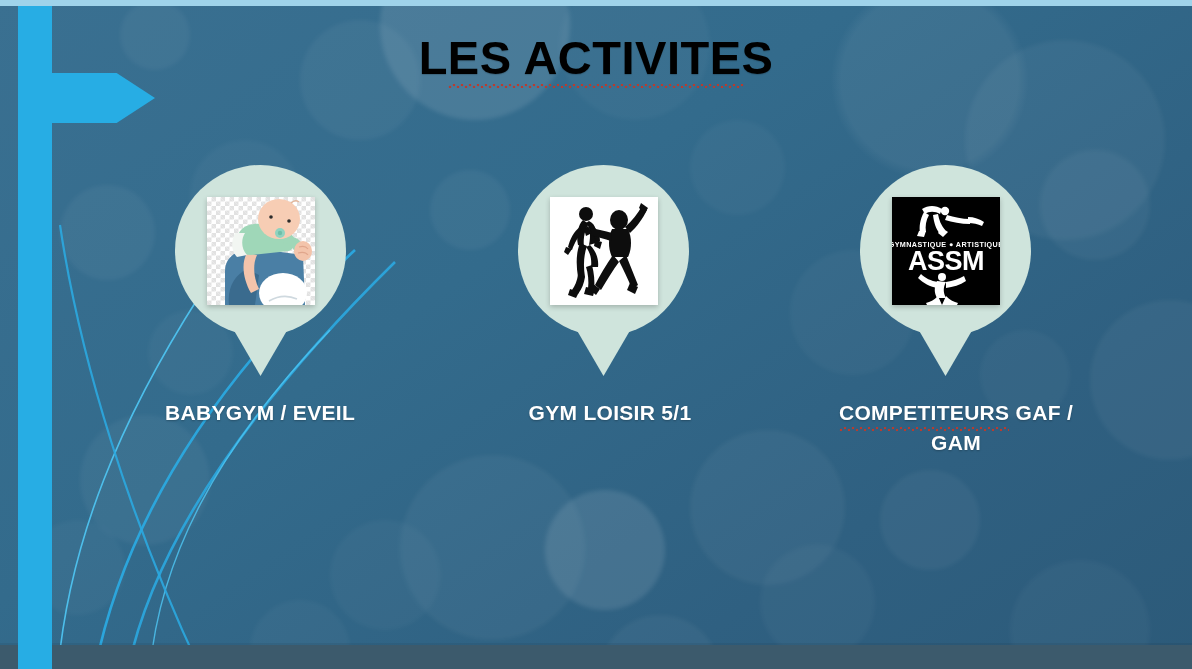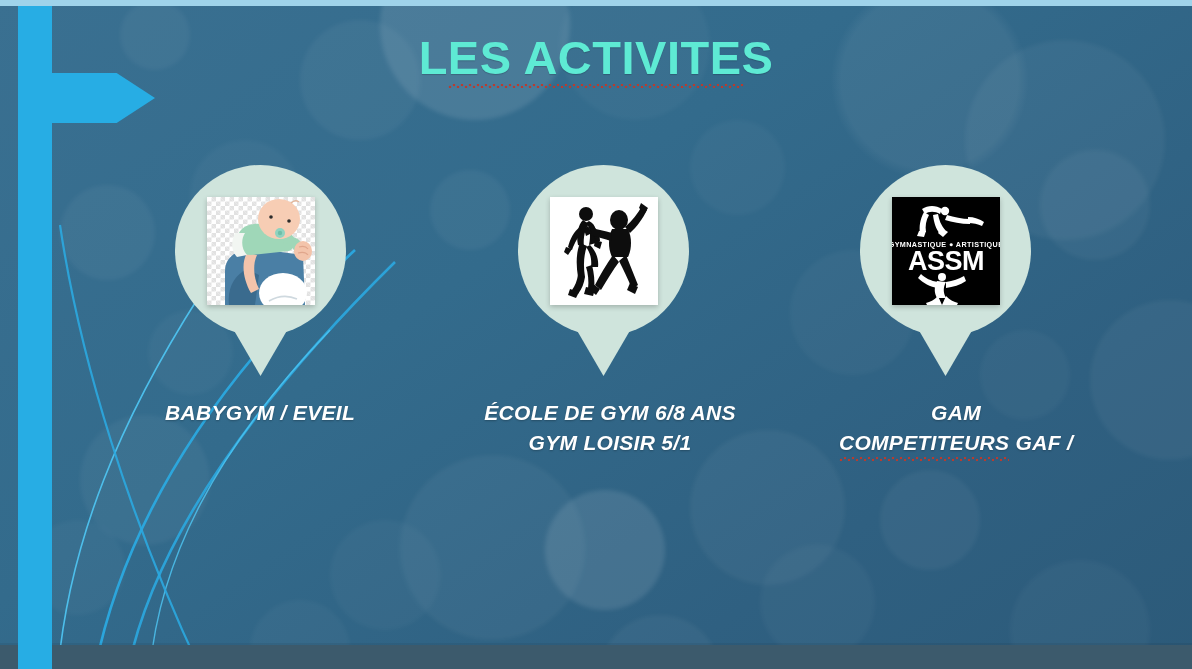"LES ACTIVITES" .title-text { color: #5eead4 -> #000000 }
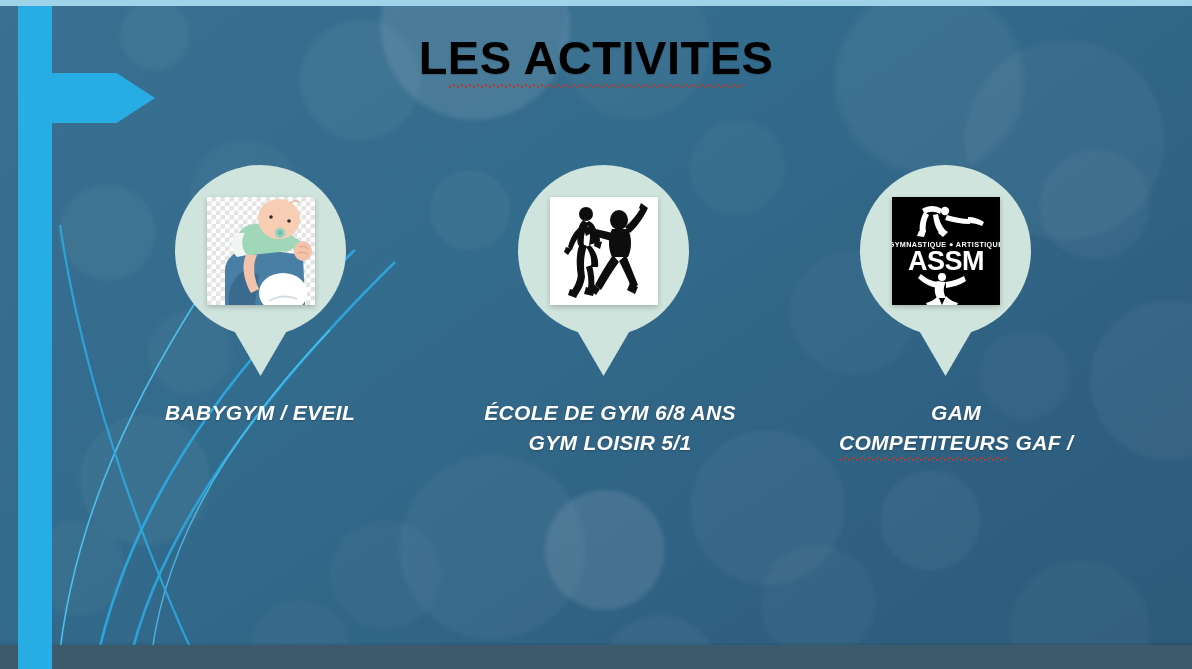"BABYGYM / EVEIL" .cap-line { font-style: italic -> none }
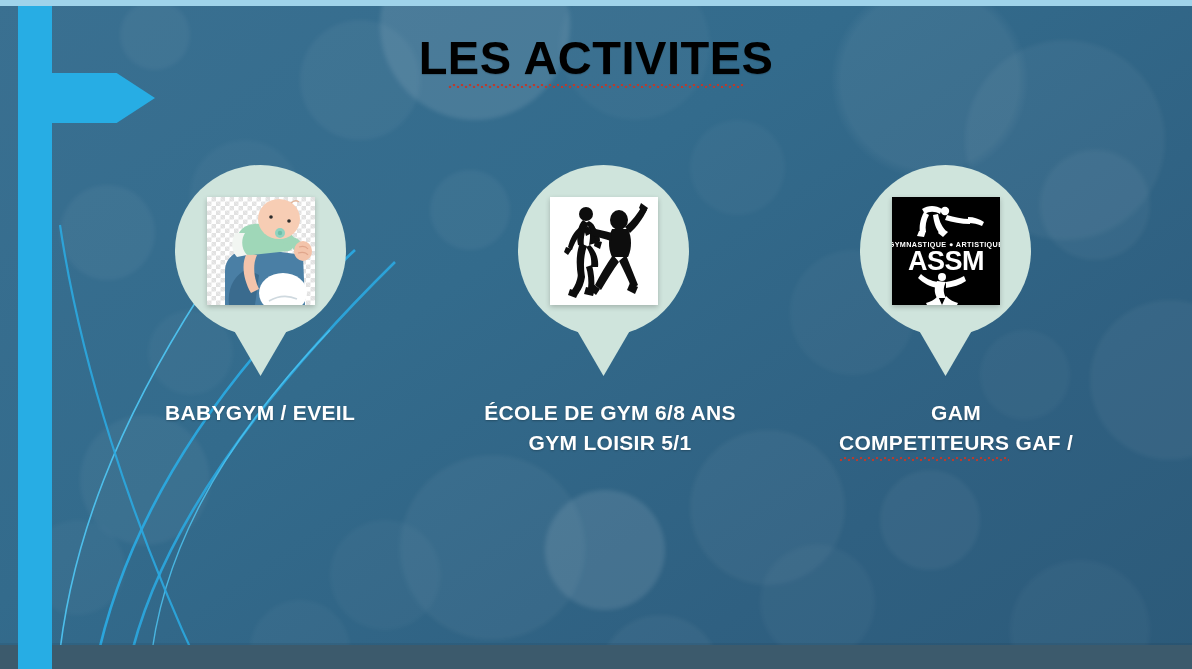"ÉCOLE DE GYM 6/8 ANS" span.cap-line { html: <span>ÉCOLE DE GYM 6/8 ANS</span> -> none }
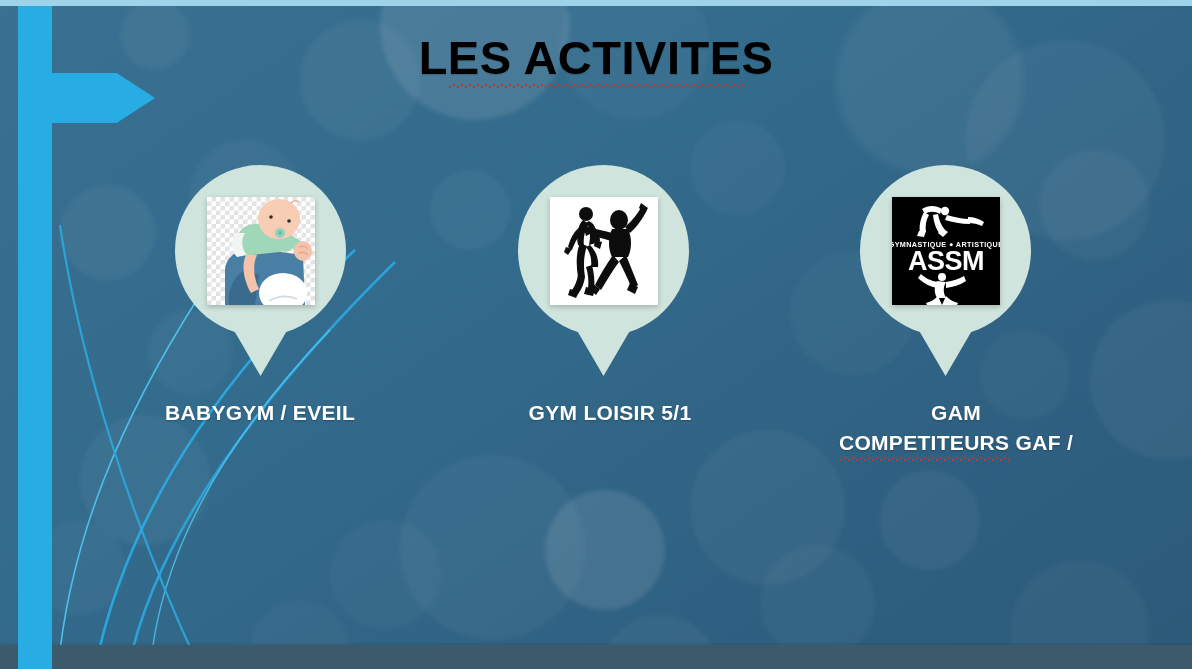"GAM" span.cap-line { order: before "COMPETITEURS GAF /" -> after "COMPETITEURS GAF /" }
